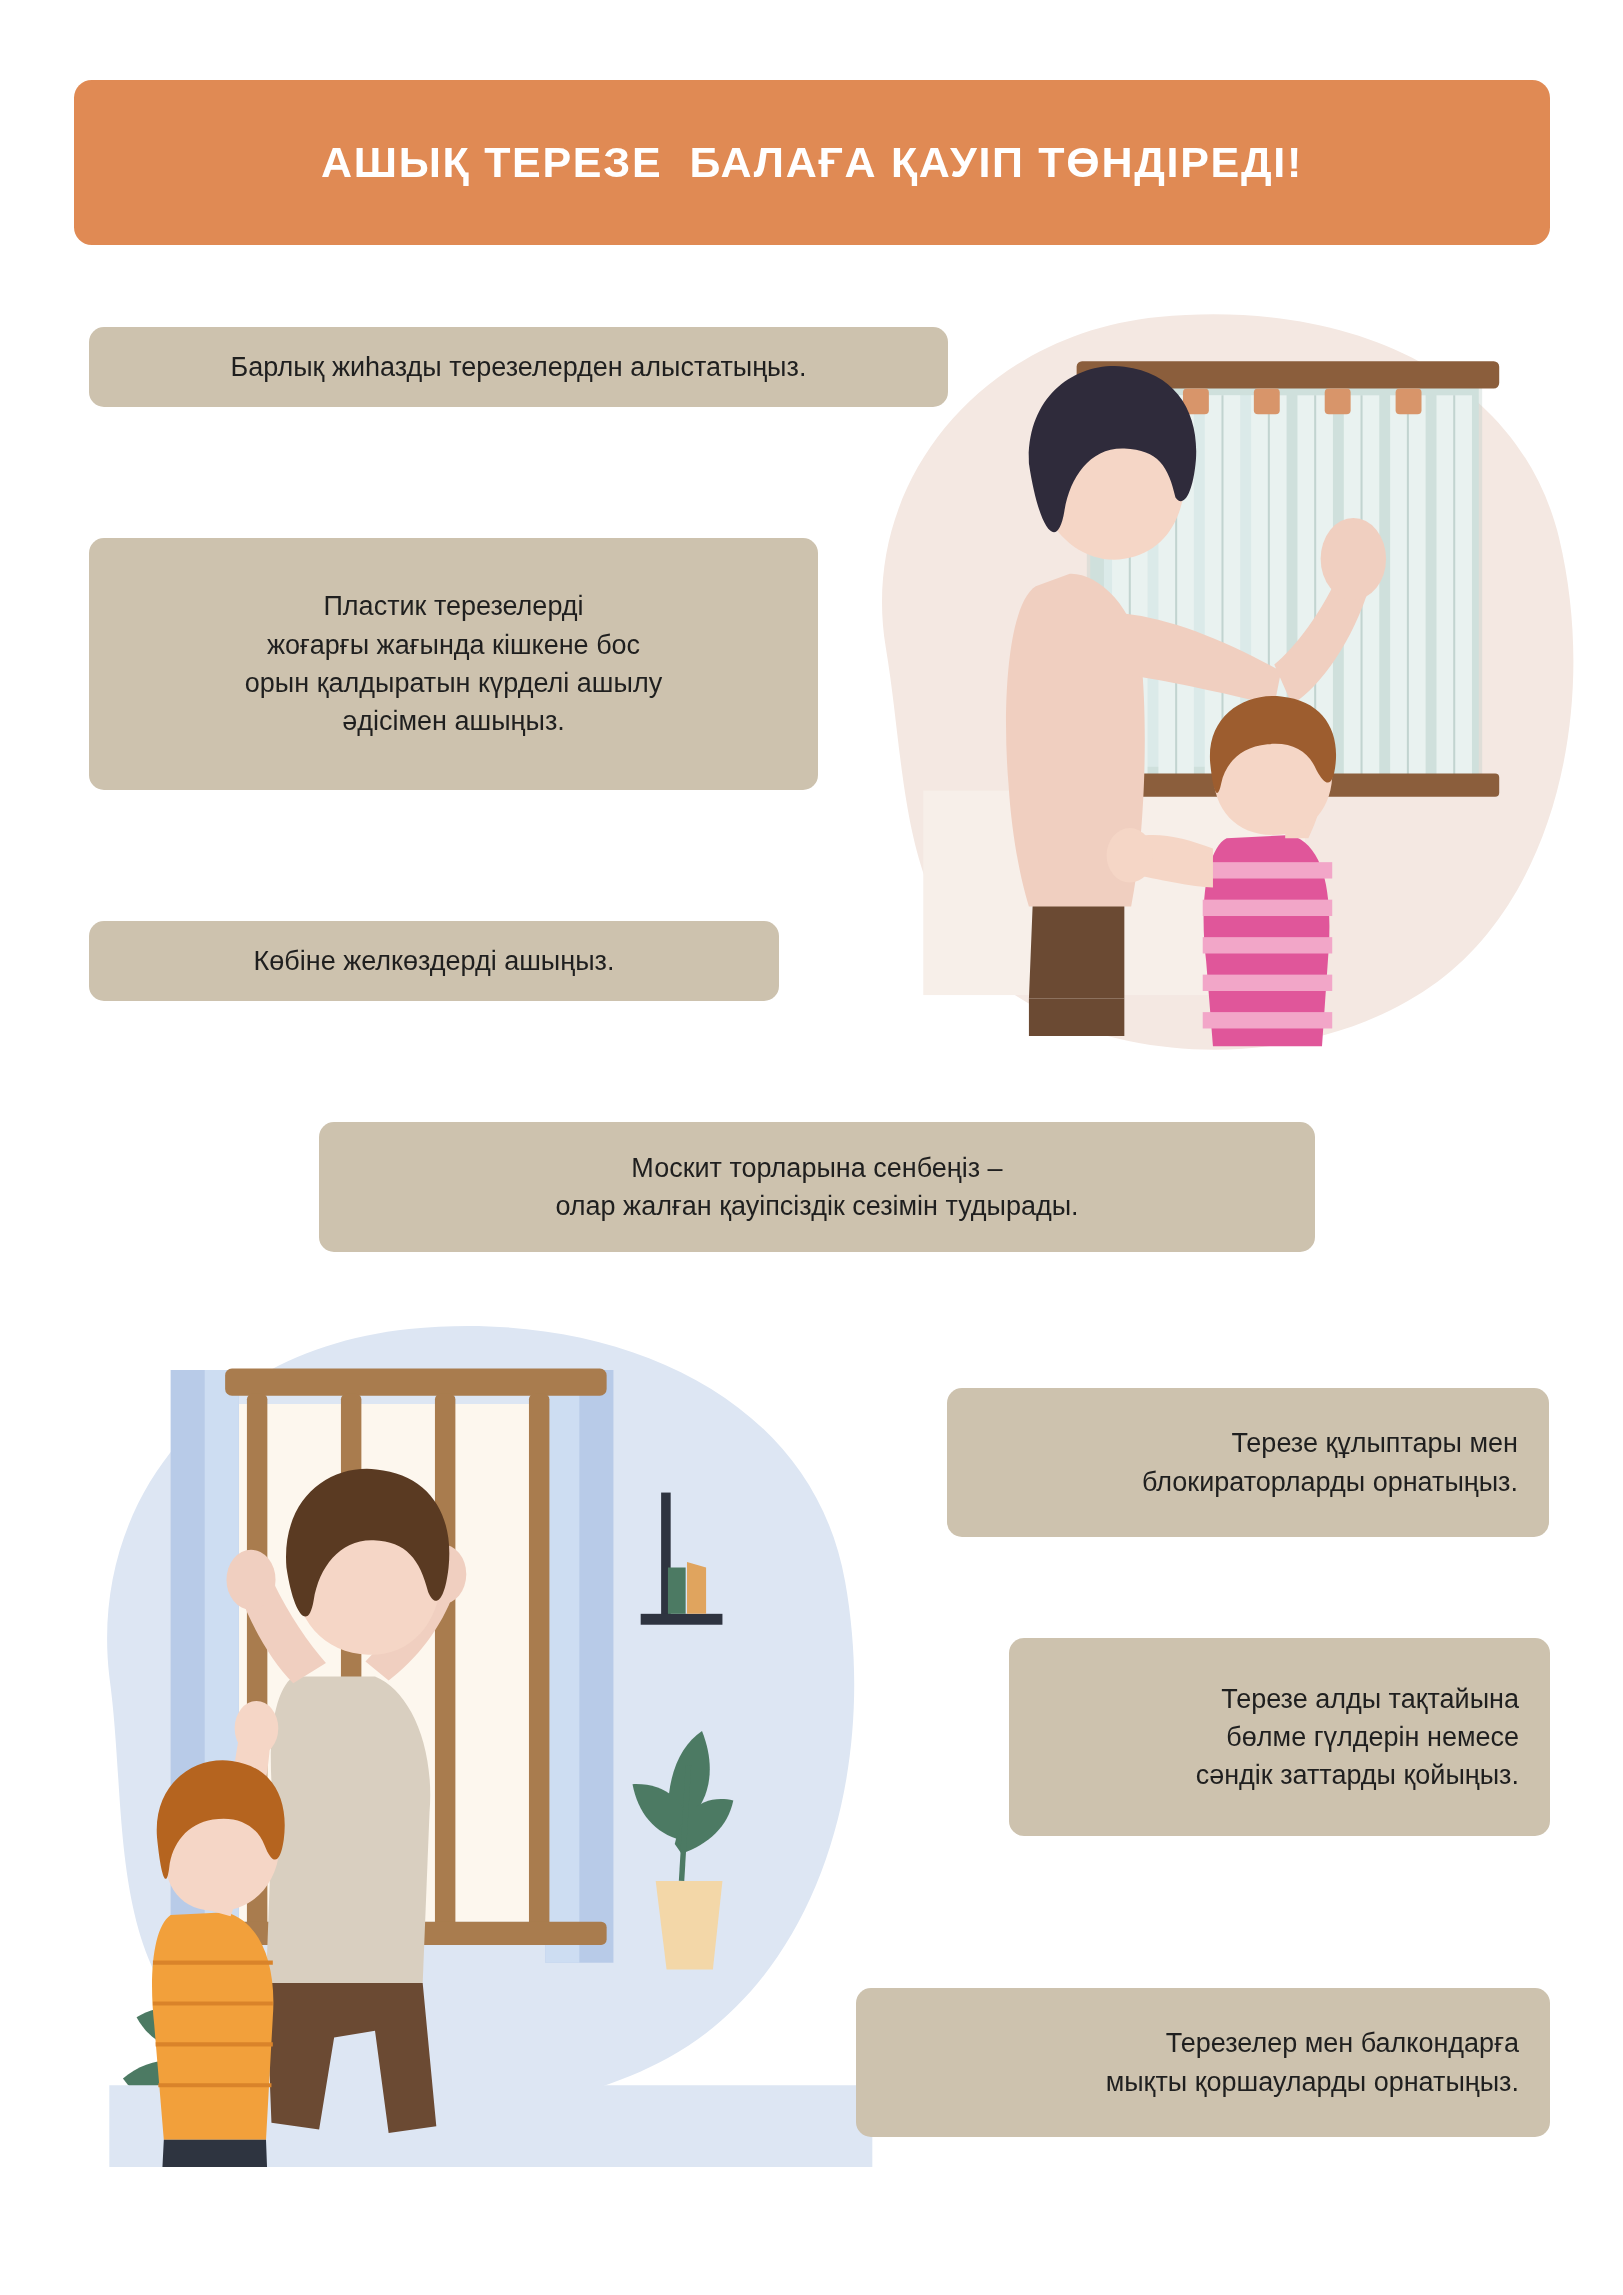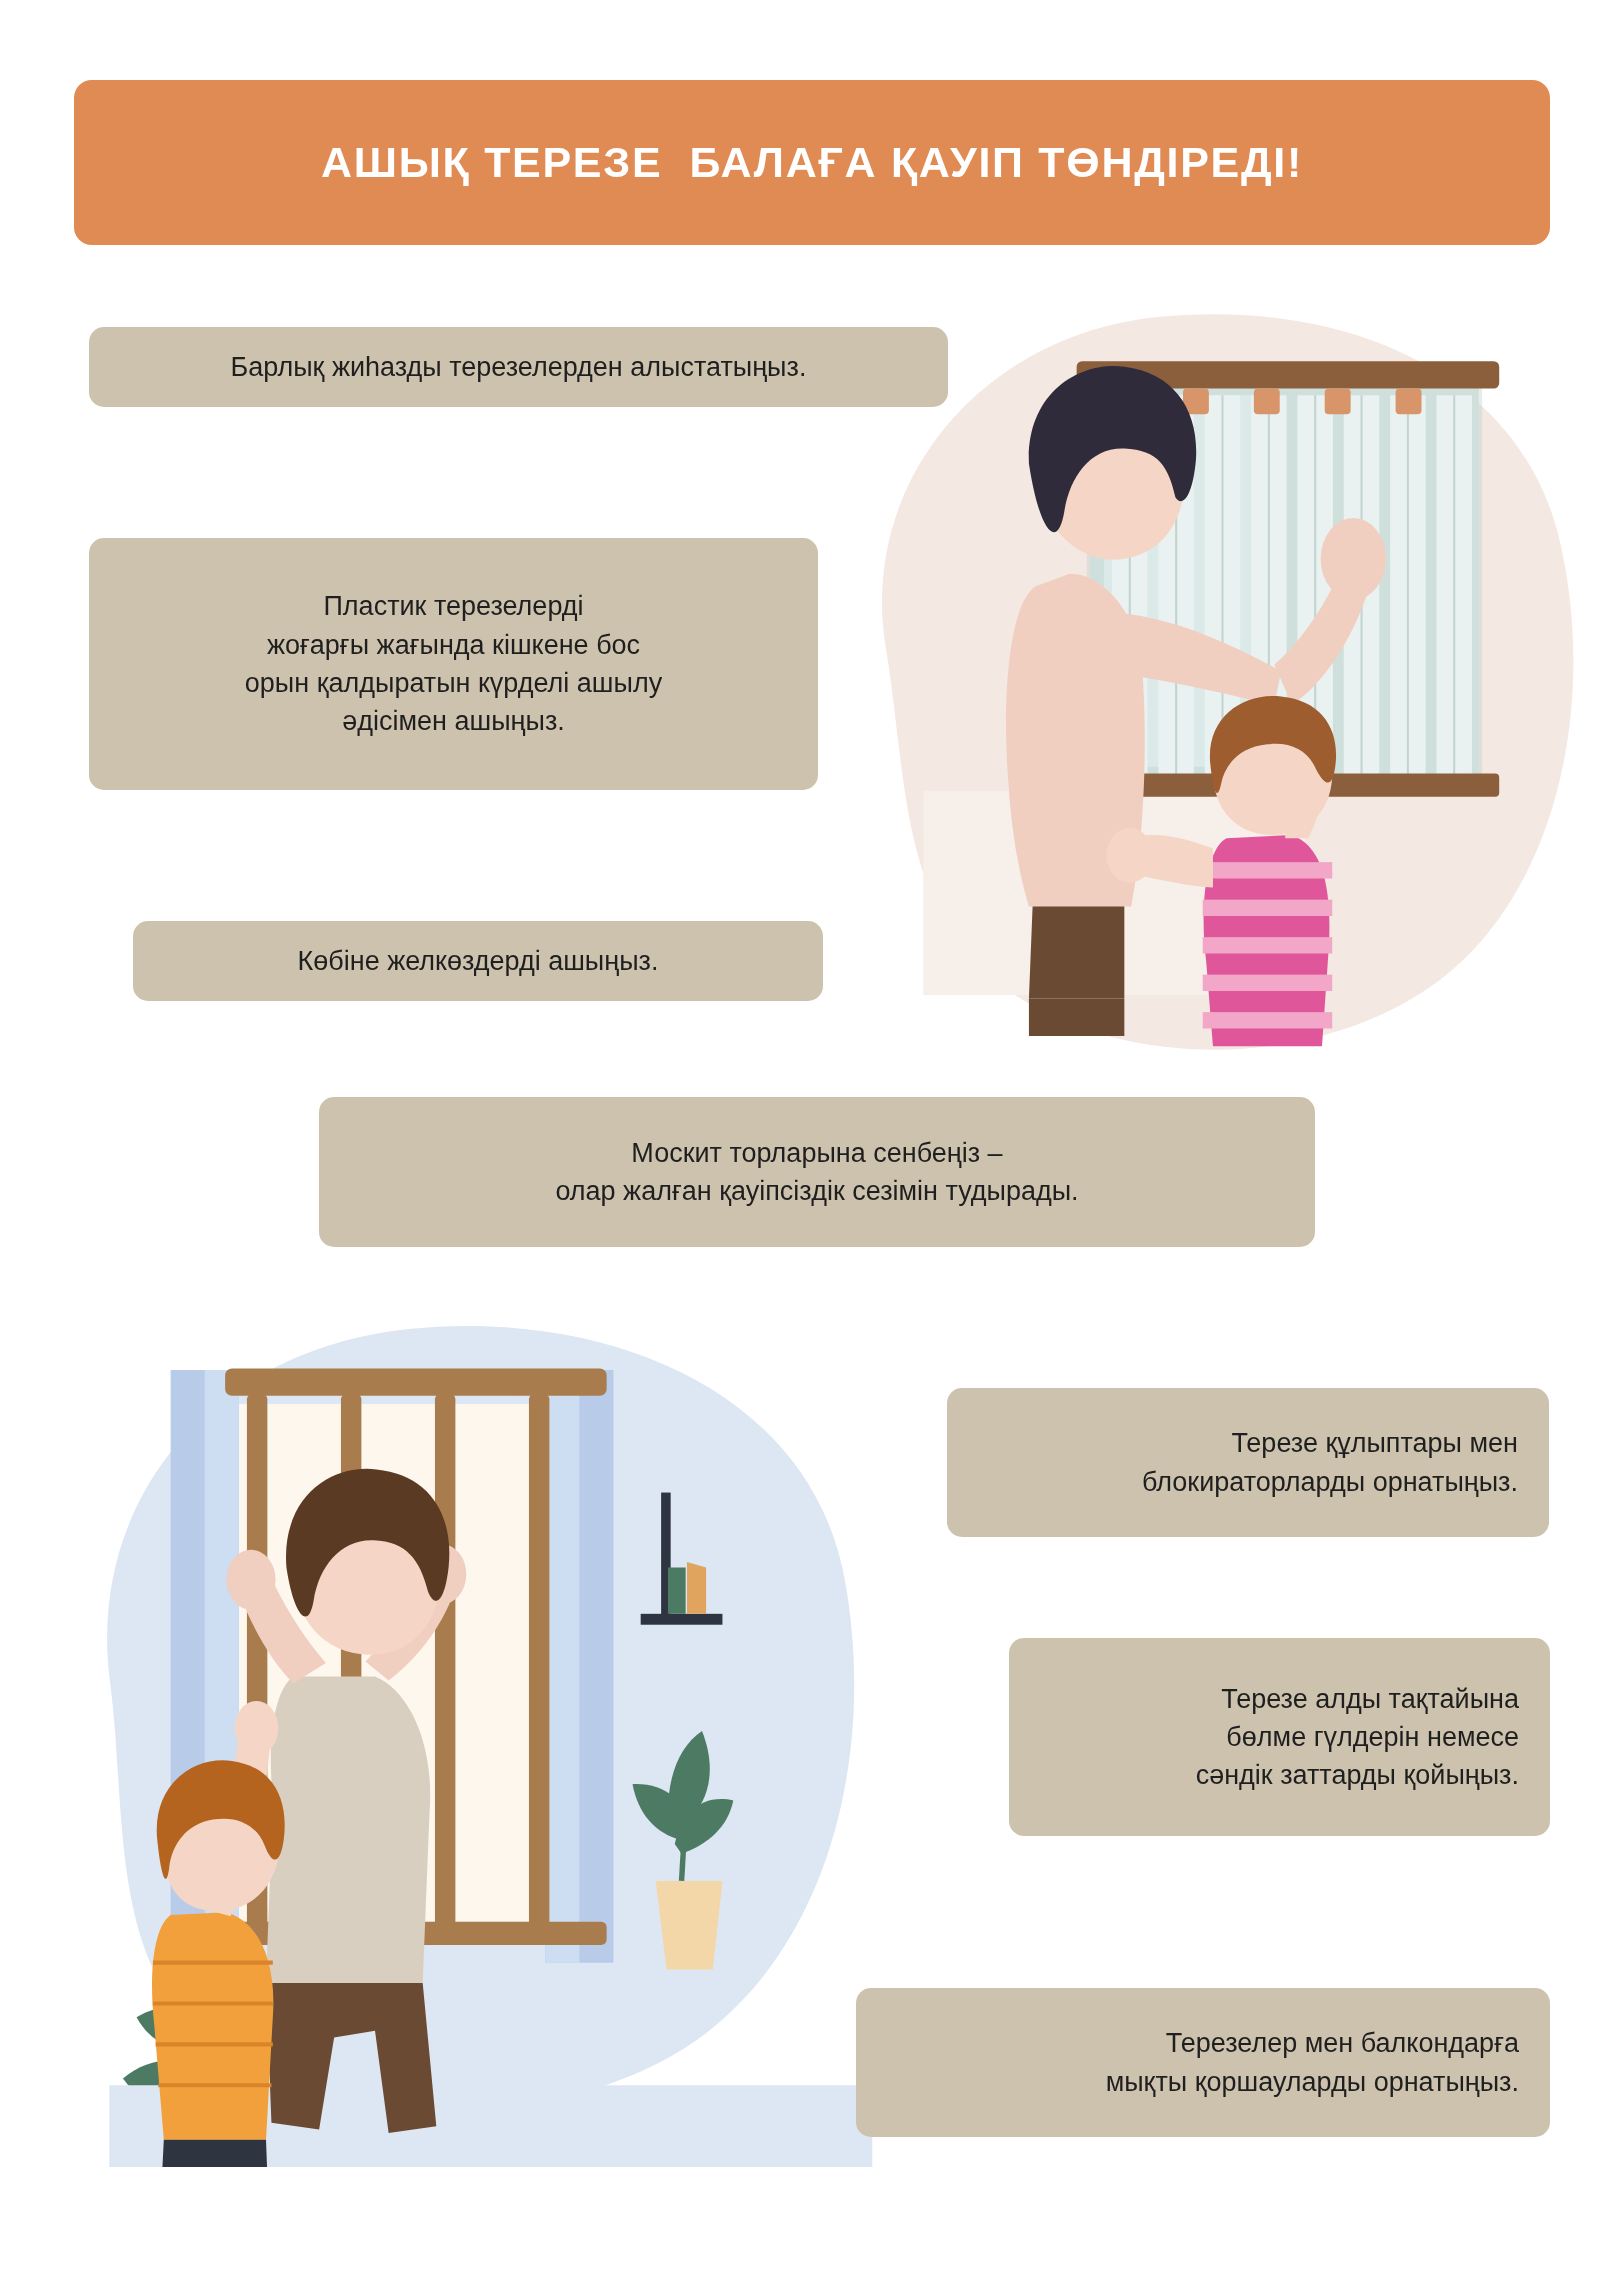"Көбіне желкөздерді ашыңыз." #tip-vents { margin-left: 44px -> none }
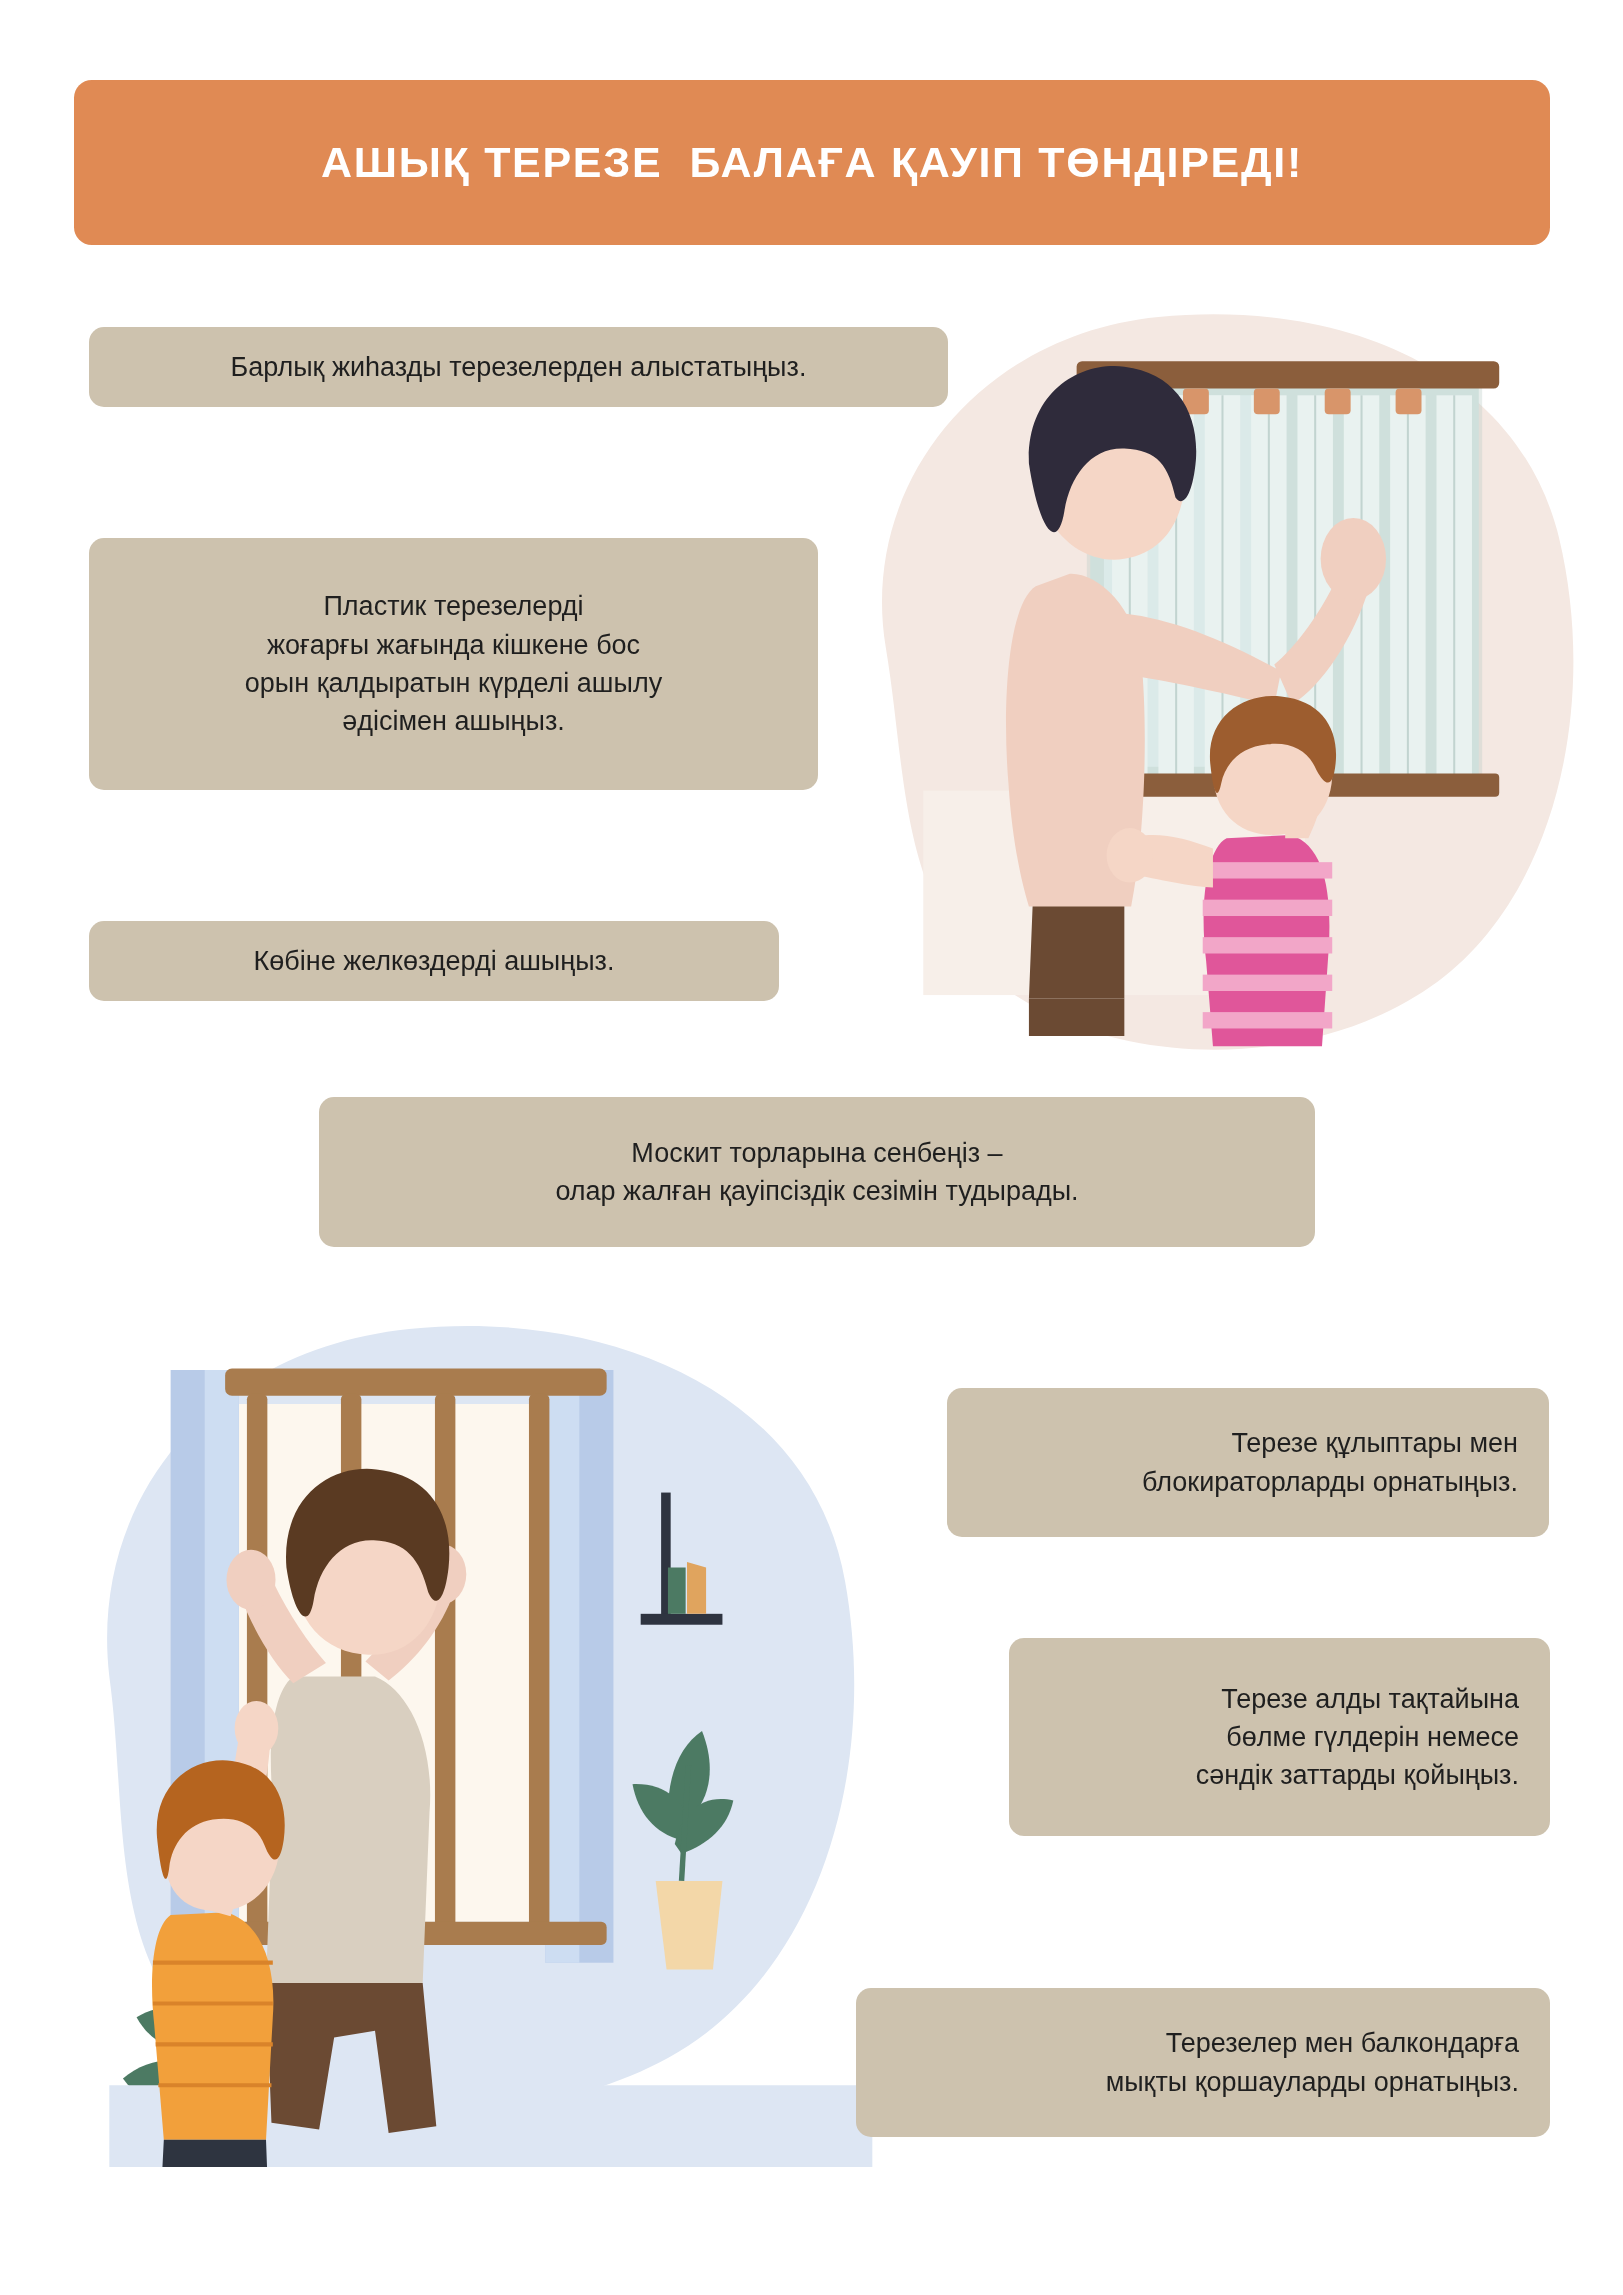"Москит торларына сенбеңіз –" #tip-mosquito { height: 150px -> 130px; top: 1097px -> 1122px }
